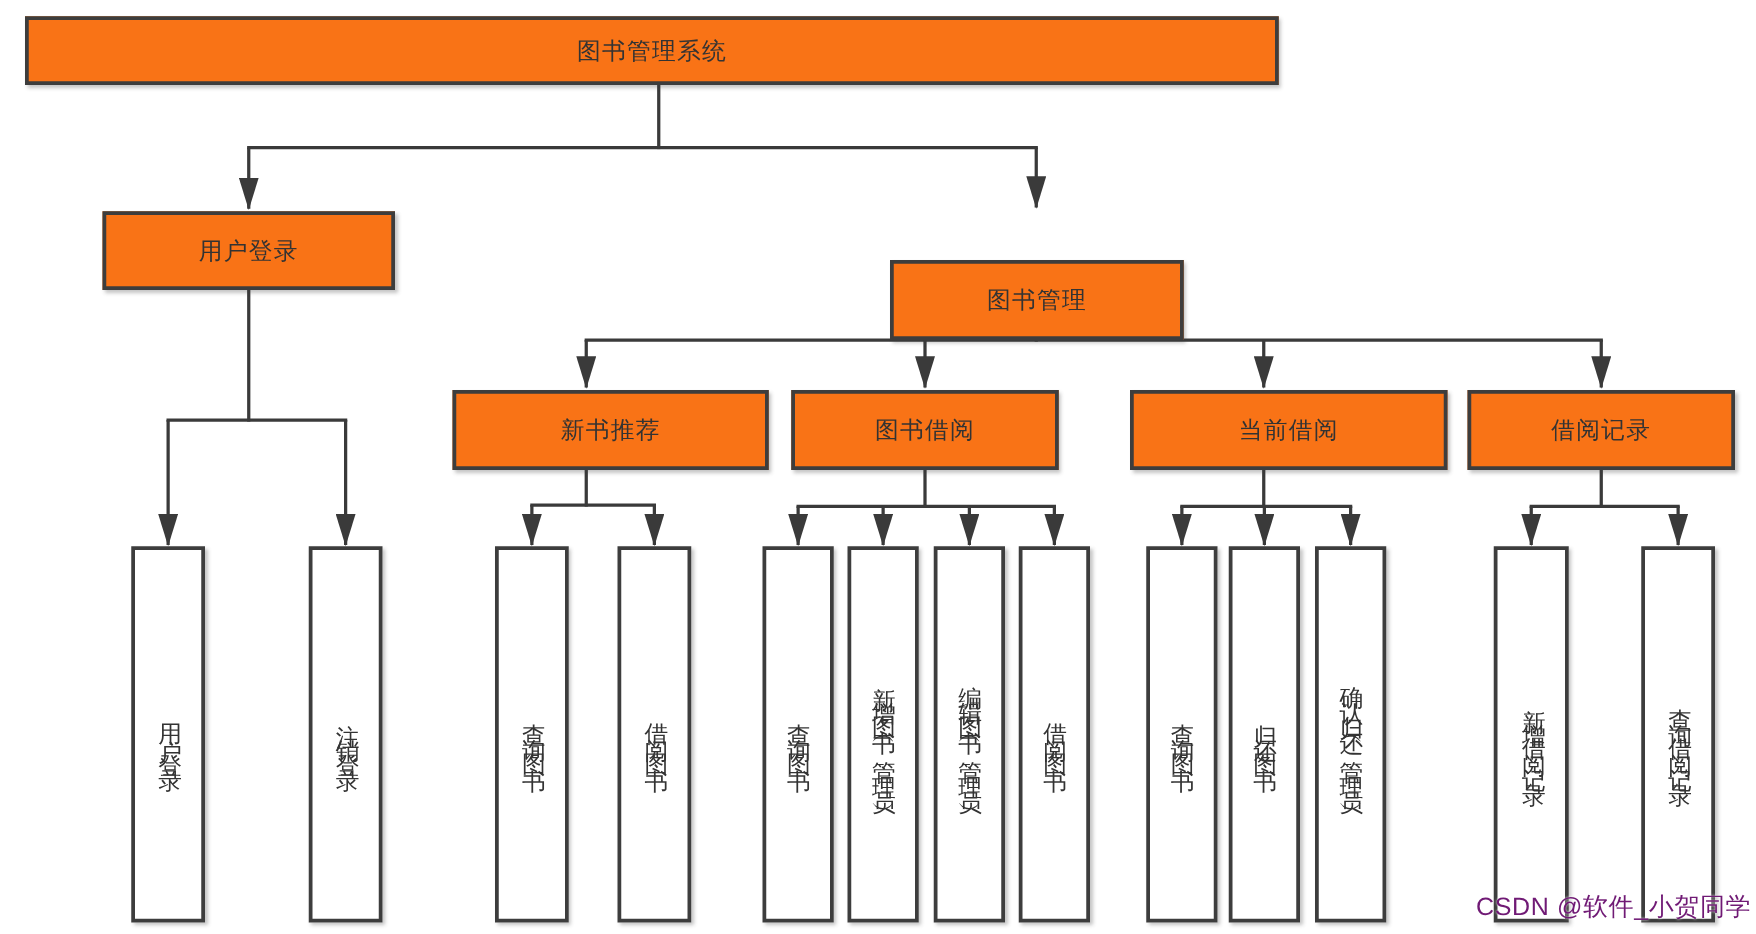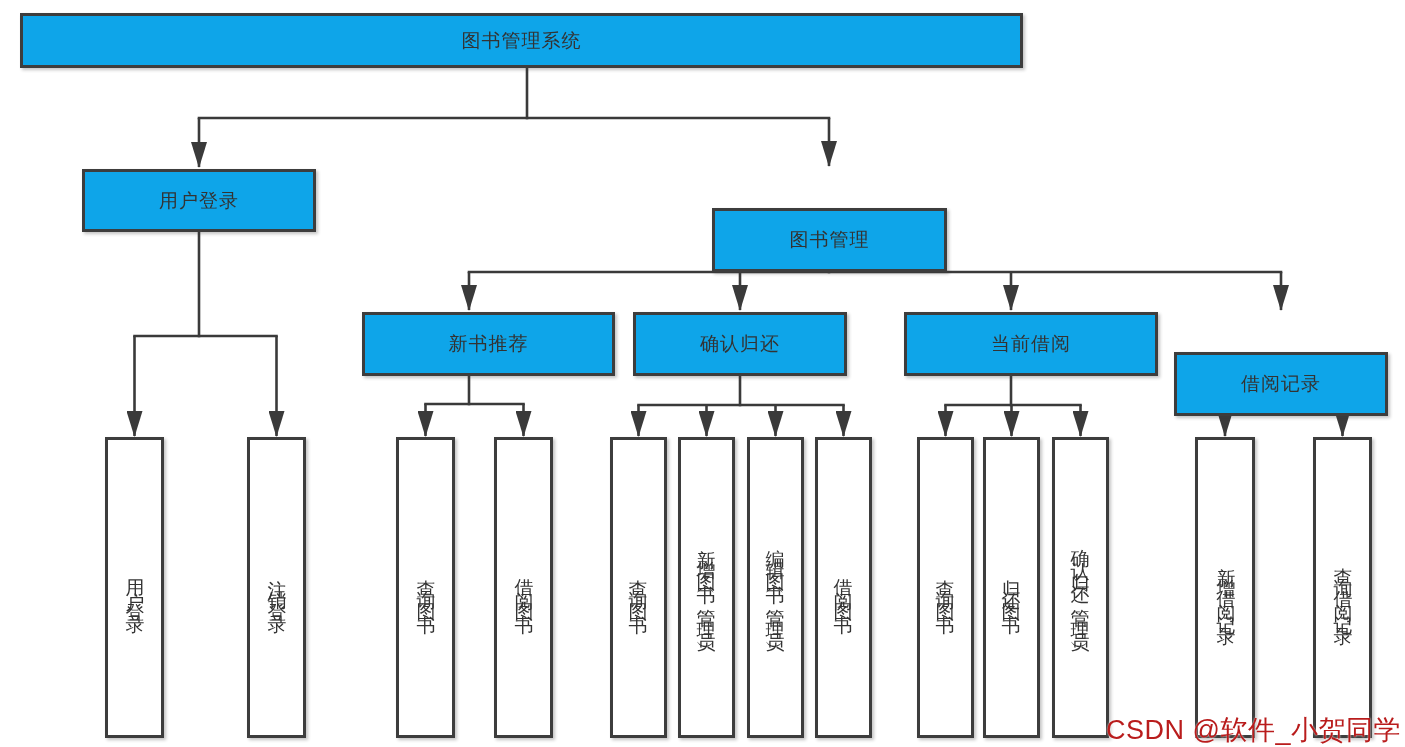"图书管理系统" .node { background: #0ea5e9 -> #f97316 }
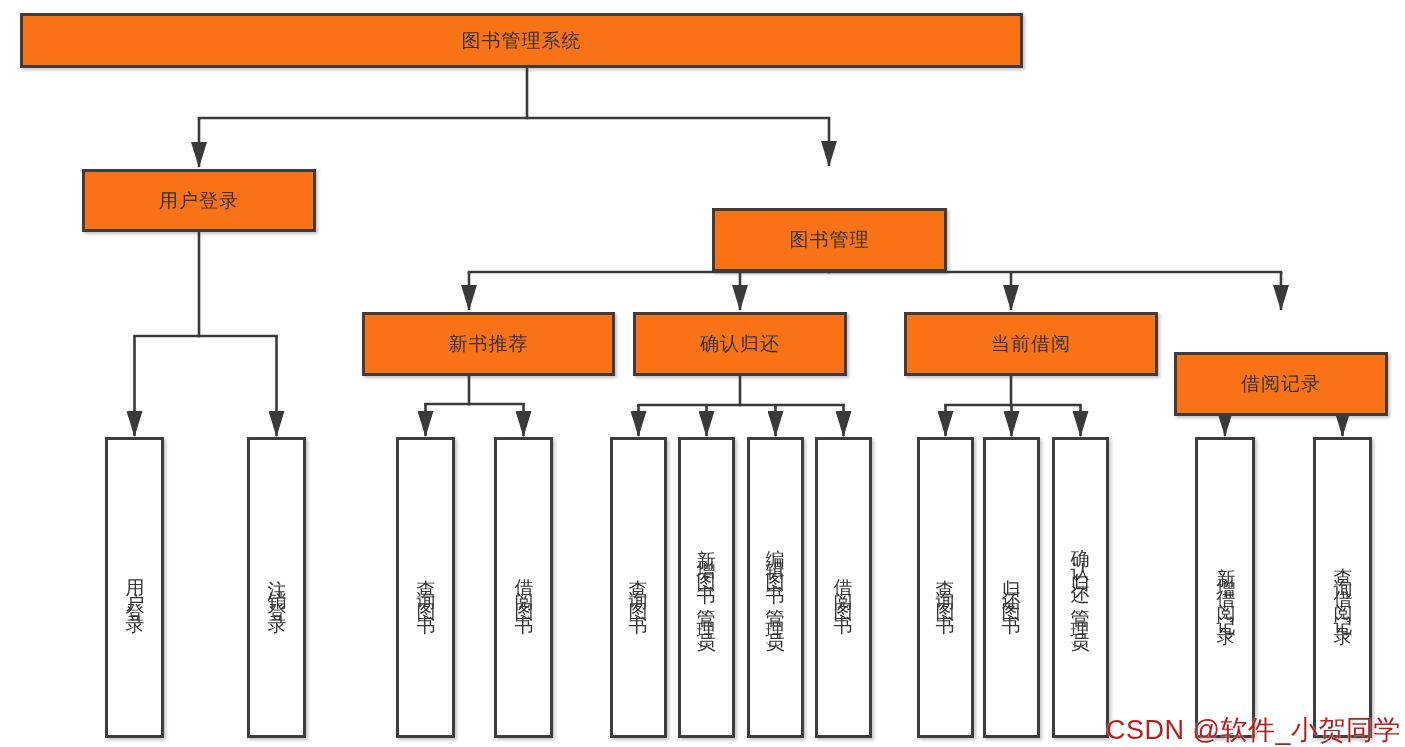"确认归还" div.node { text: 确认归还 -> 图书借阅 }
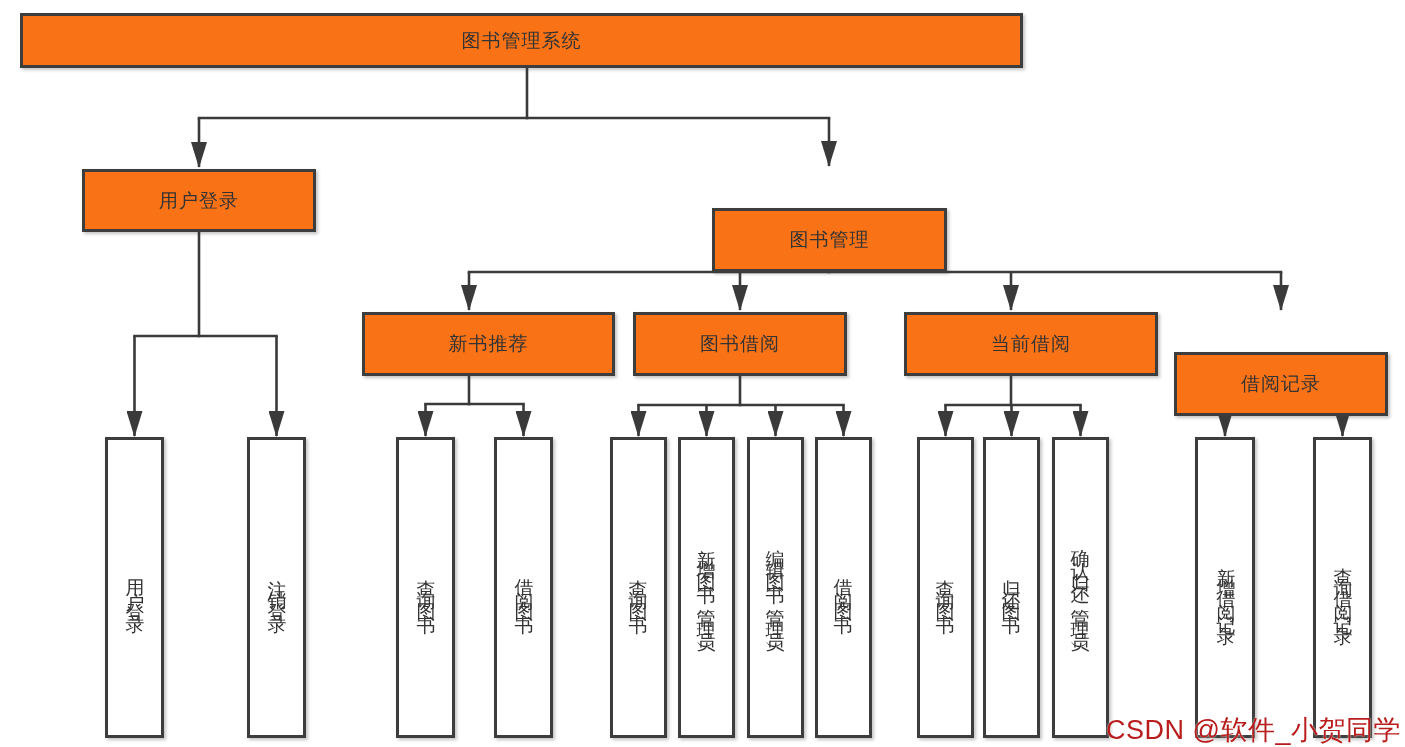"借阅记录" div.node { margin-top: 40px -> none }
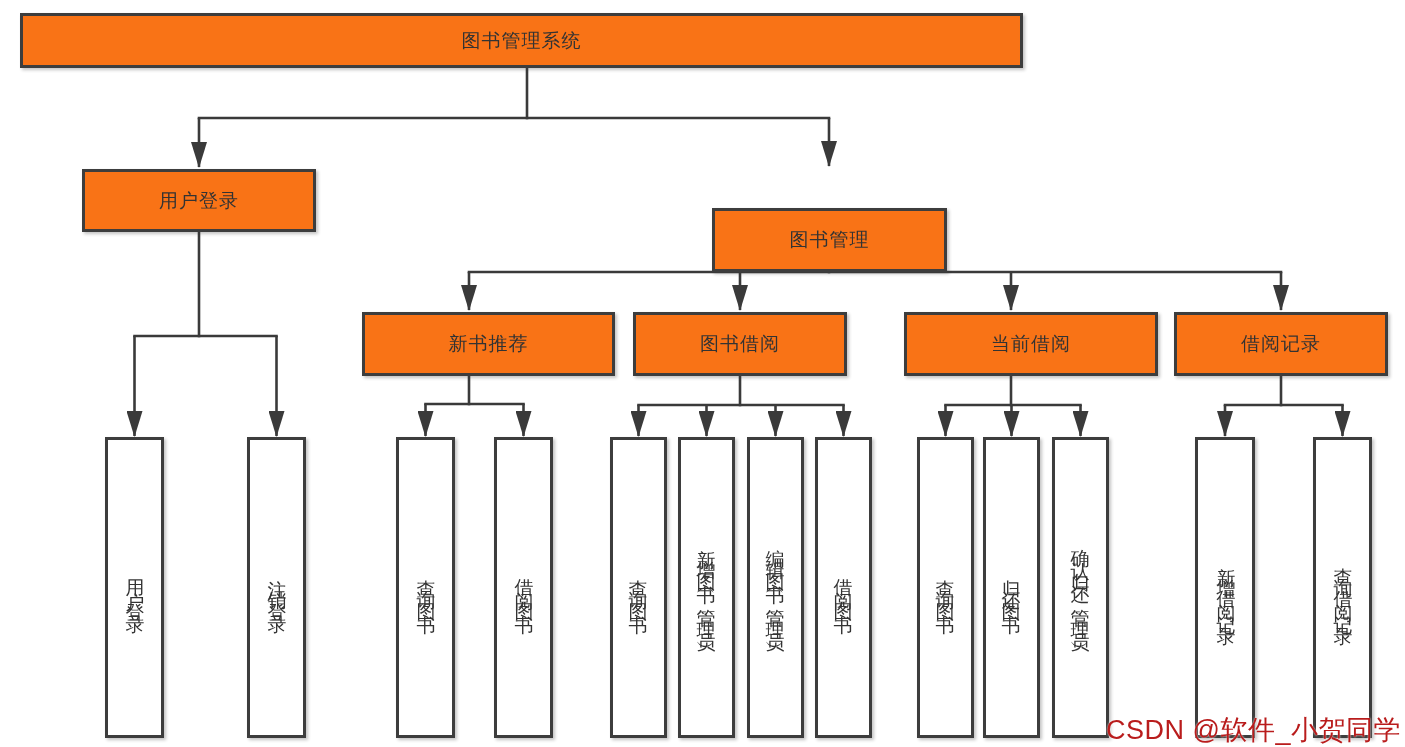"CSDN @软件_小贺同学" .watermark { color: #b91c1c -> #701a75; font-size: 27px -> 20px }
